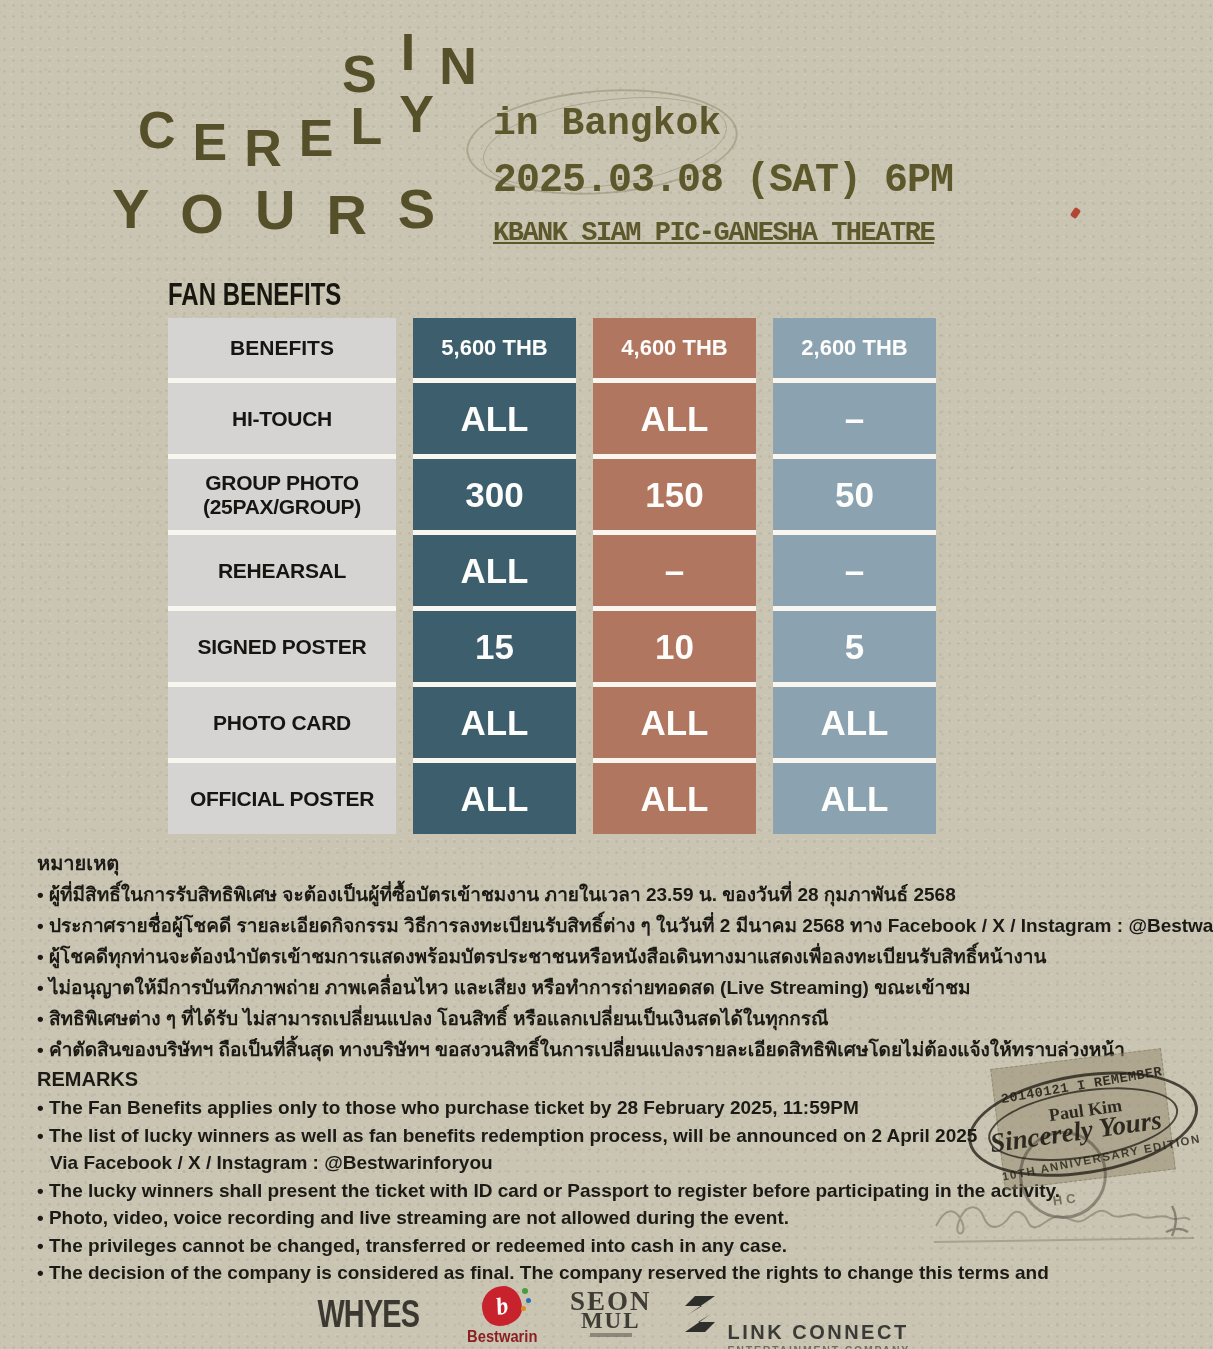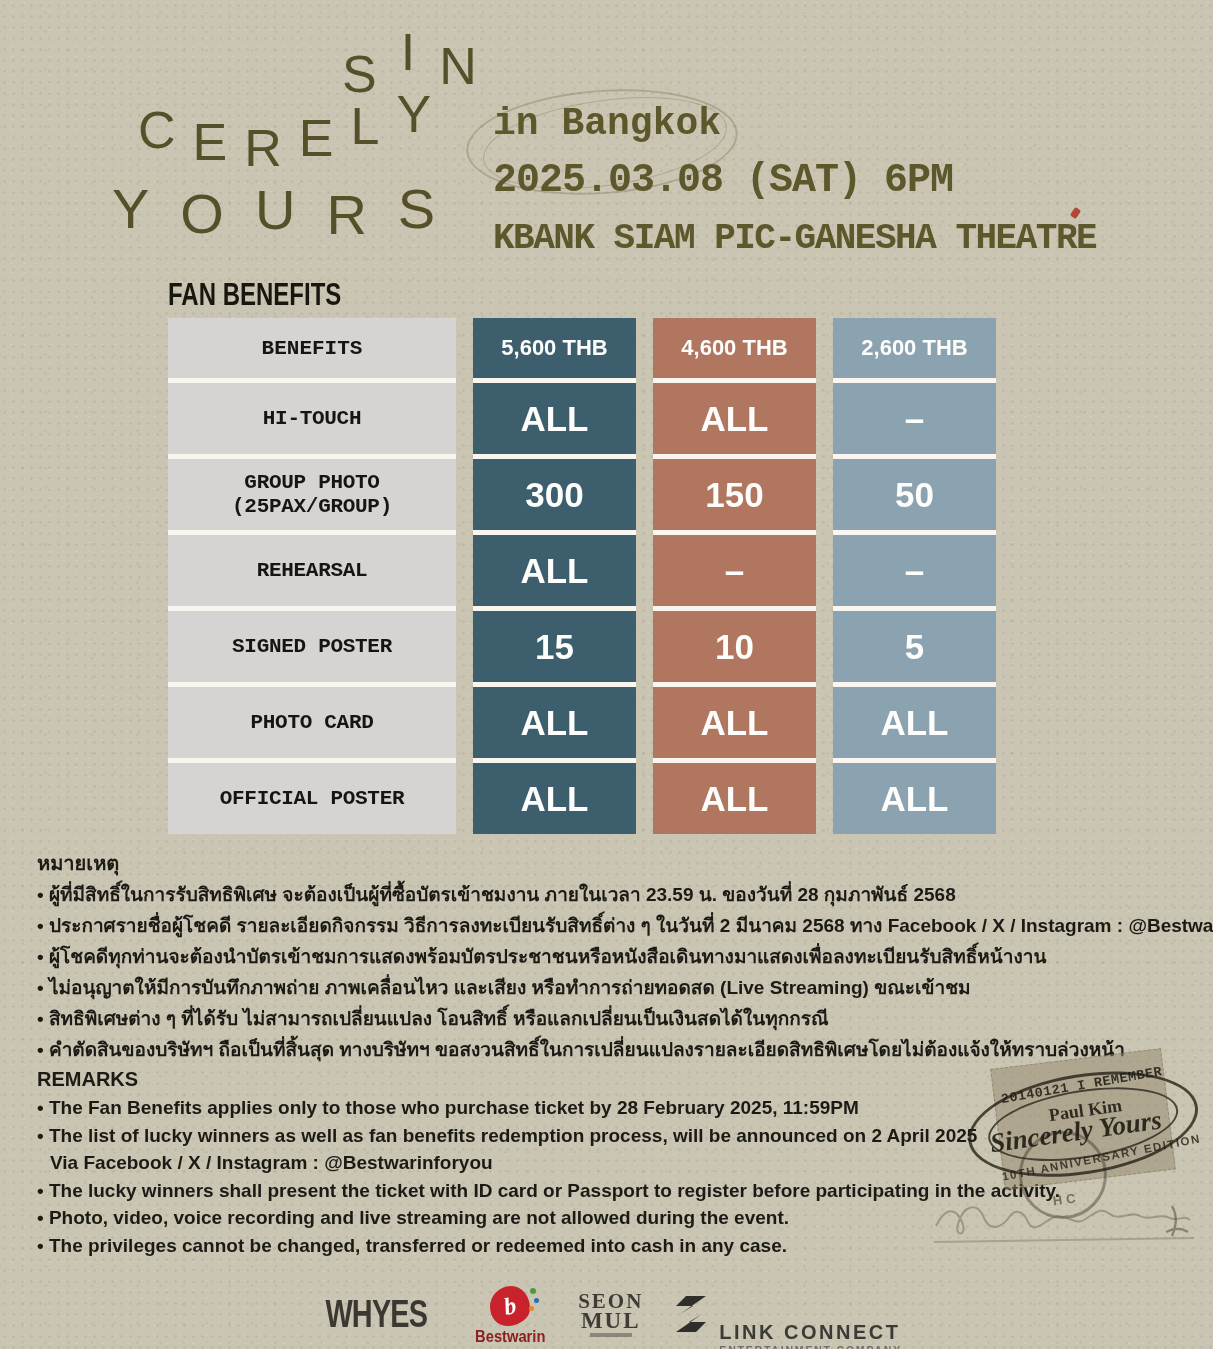"S I N" .title-line { font-weight: 400 -> 700 }
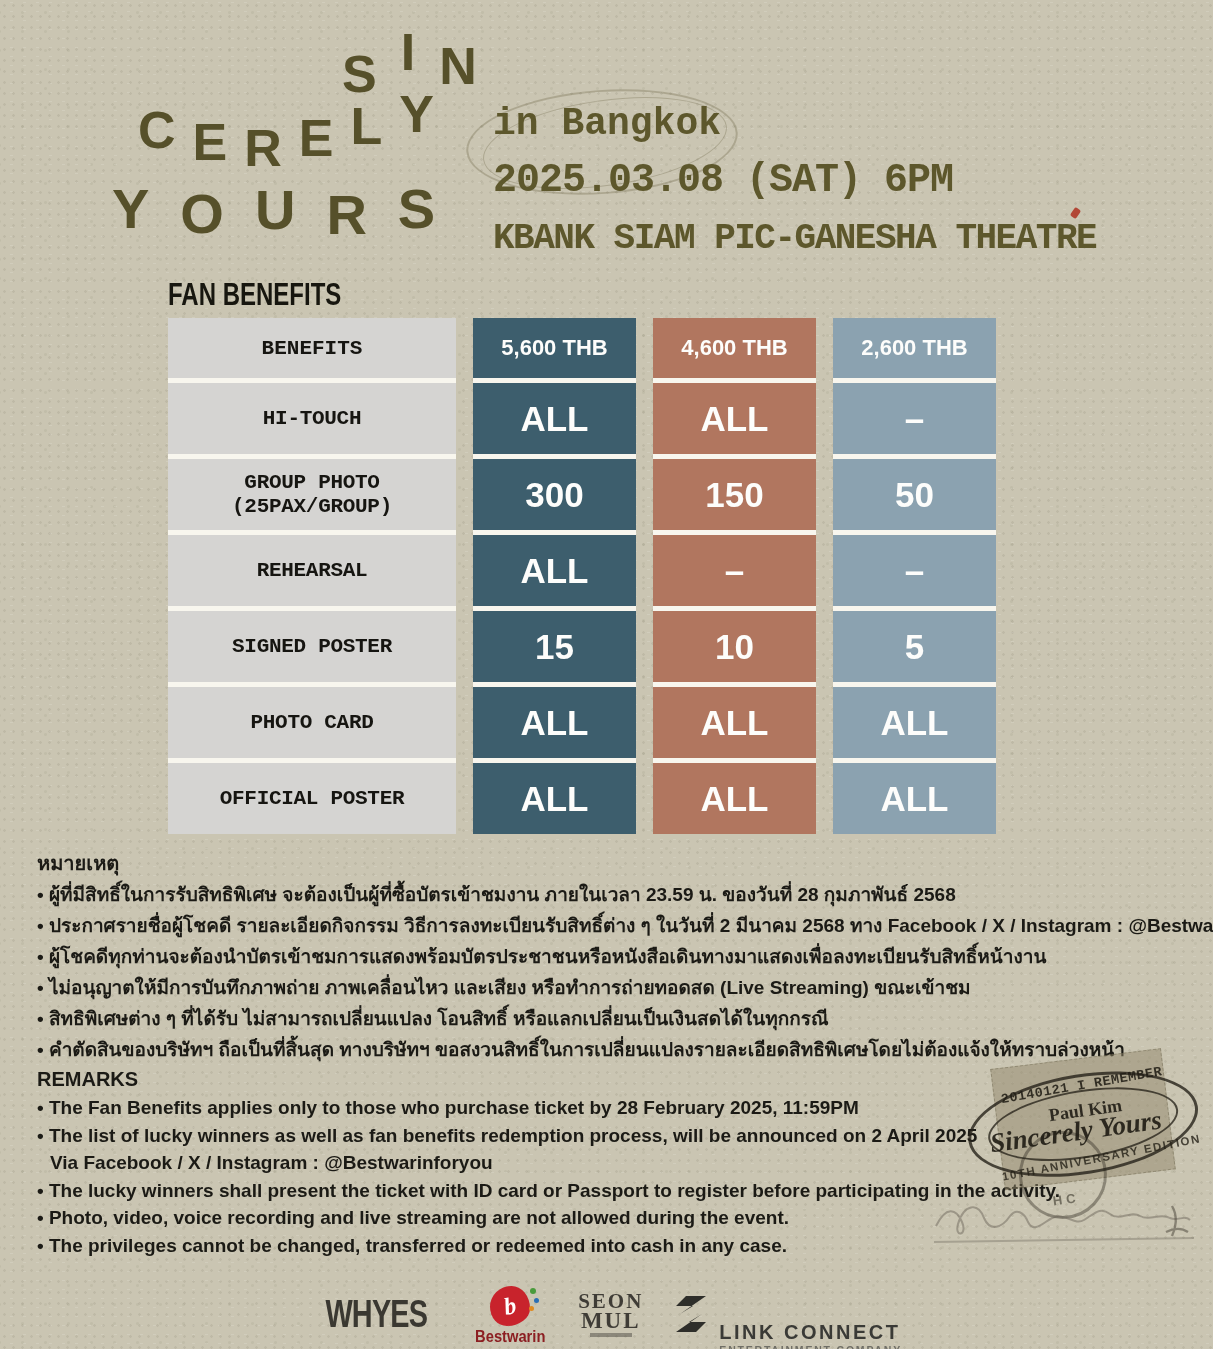"KBANK SIAM PIC-GANESHA THEATRE" .venue { font-size: 36px -> 27px; text-decoration: none -> underline }
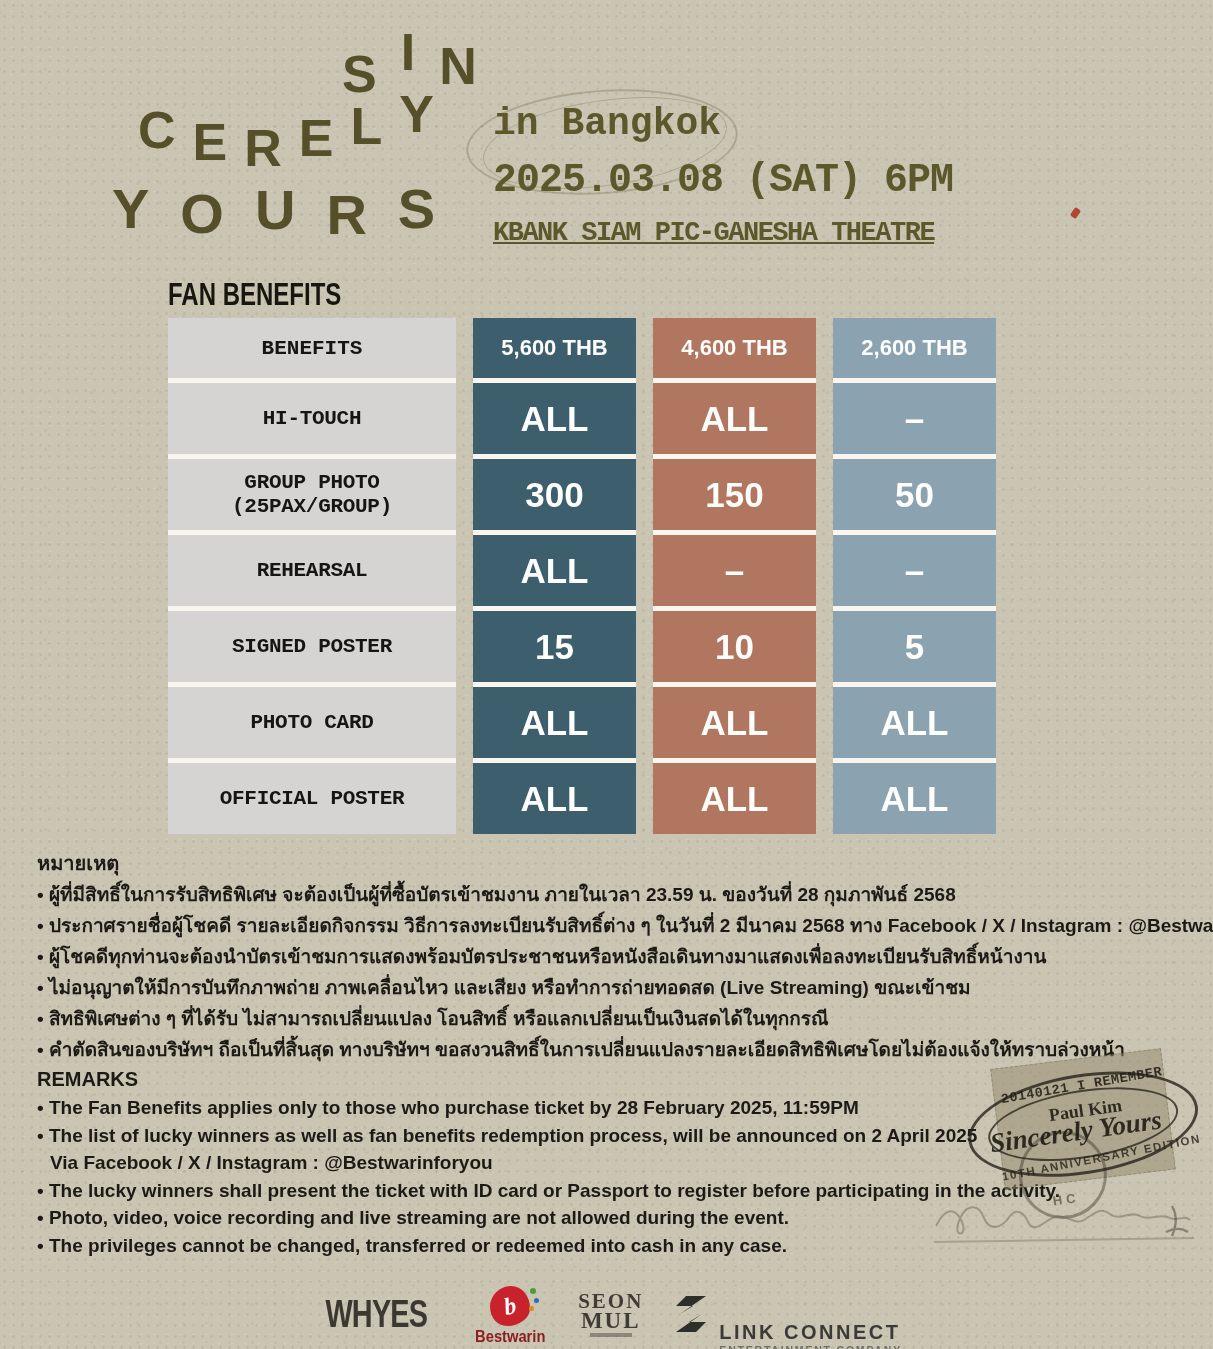"BENEFITS" .col-label { font-family: Liberation Mono, monospace -> none; width: 288px -> 228px }
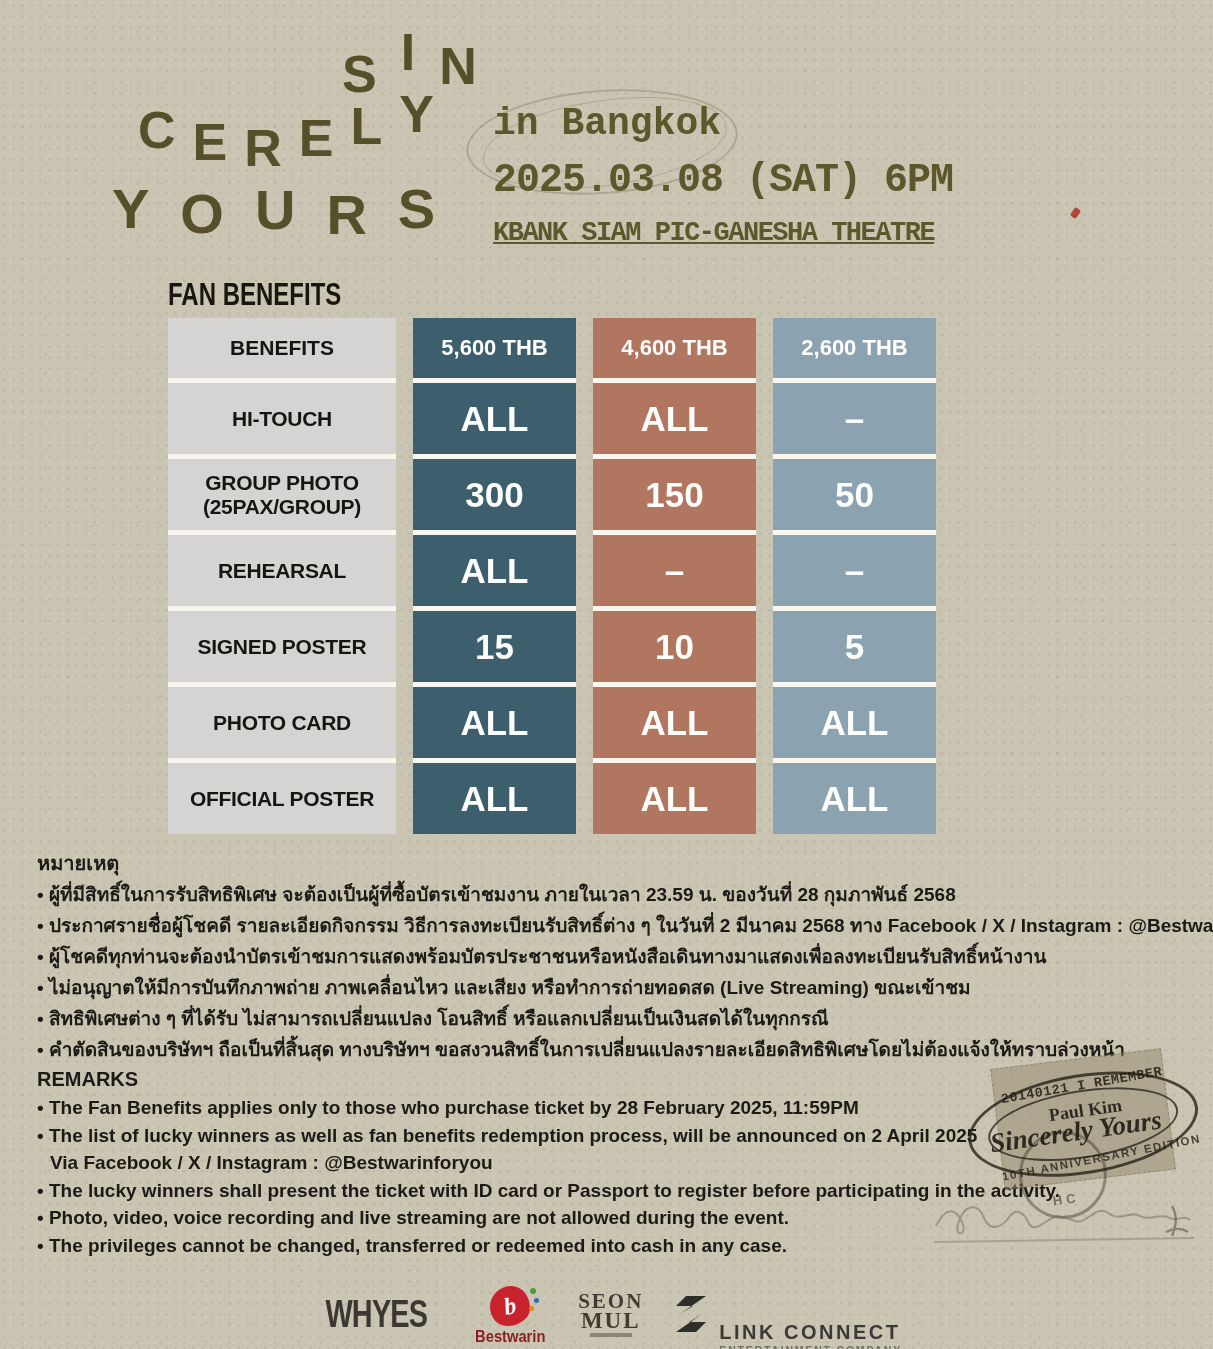"• The decision of the" div.note-line { html: none -> <div>• The decision of the company is considered as final. The company reserved the rights to change this terms and</div> }
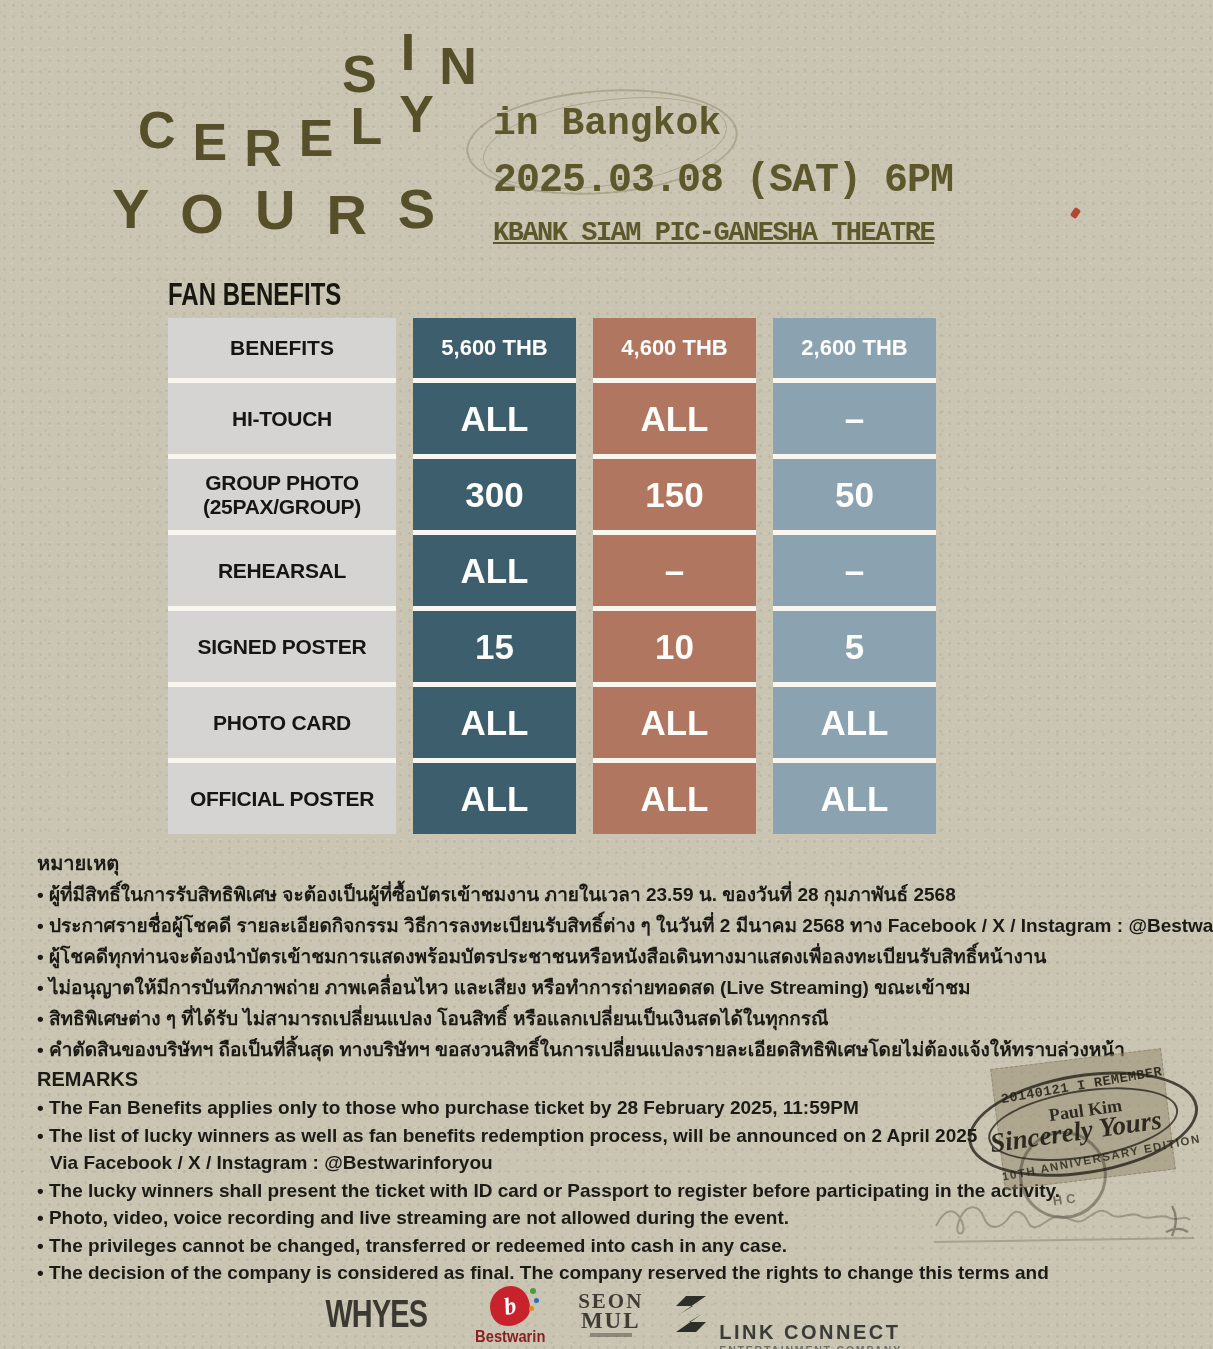"SEON" .seonmul .l1 { font-size: 21px -> 27px }
